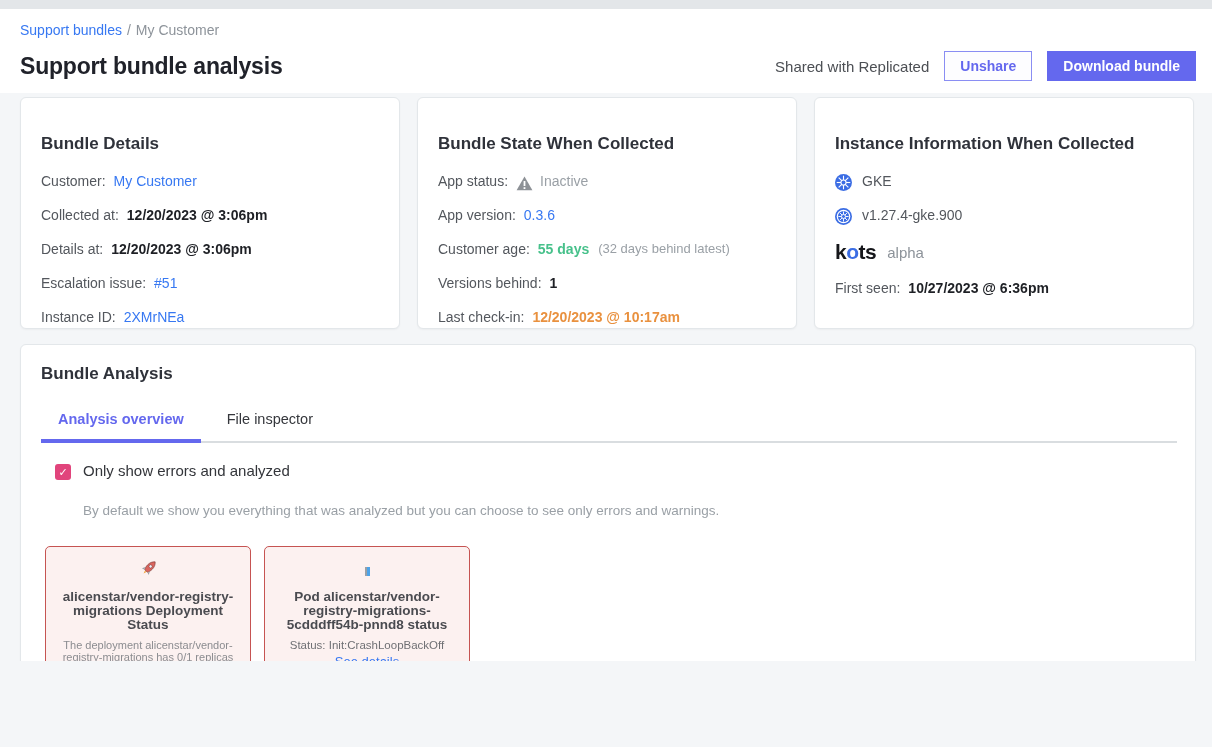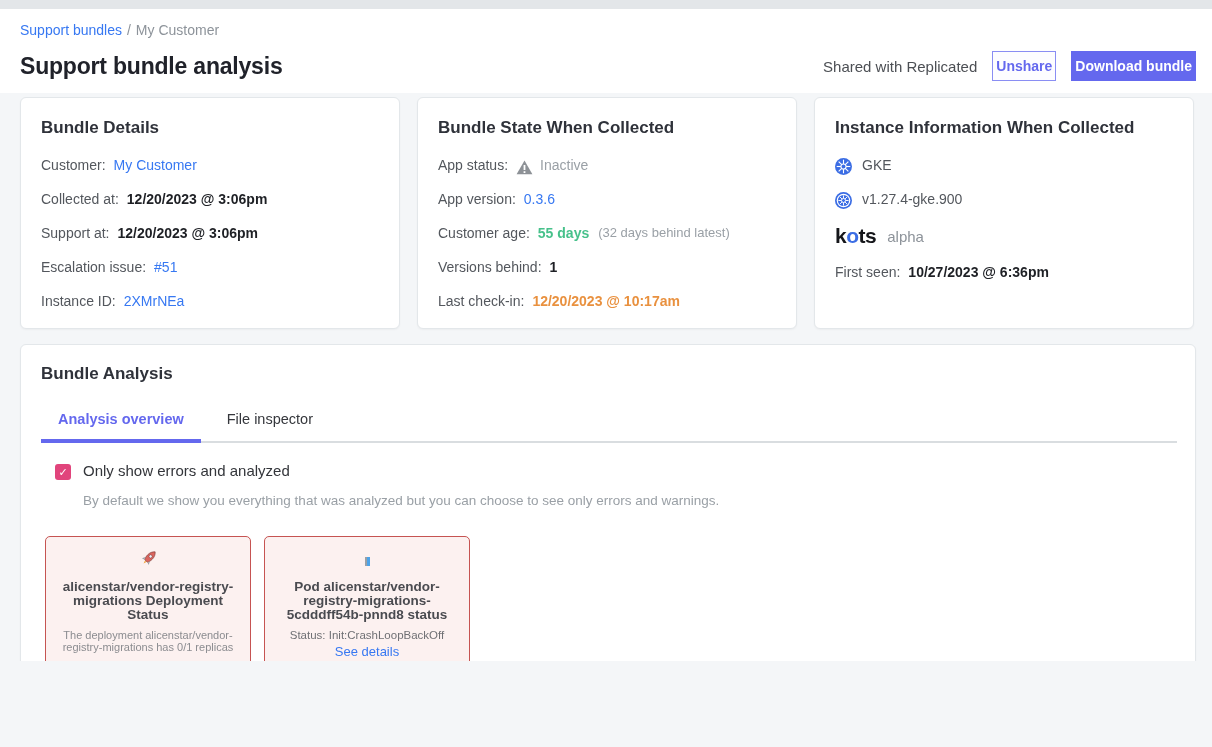"Unshare" .btn { padding: 5px 3px -> 5px 15px }
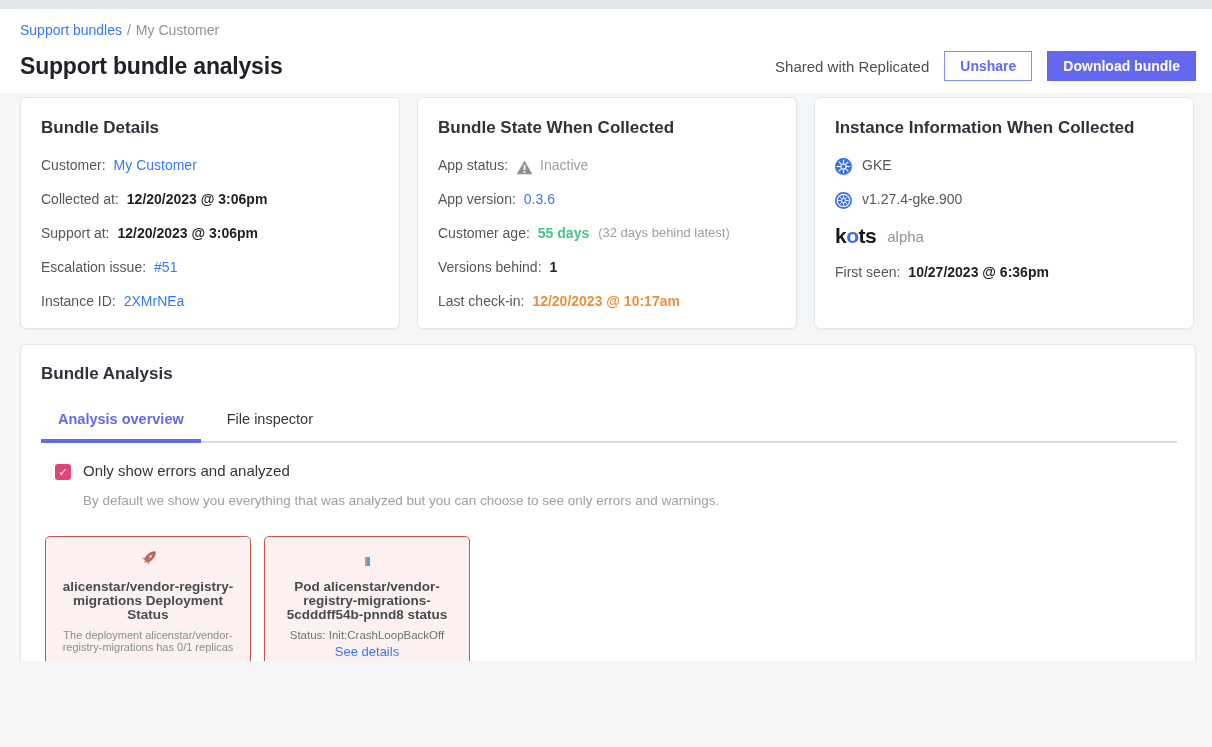"Bundle Details" .info-card { padding: 20px 20px -> 36px 20px }
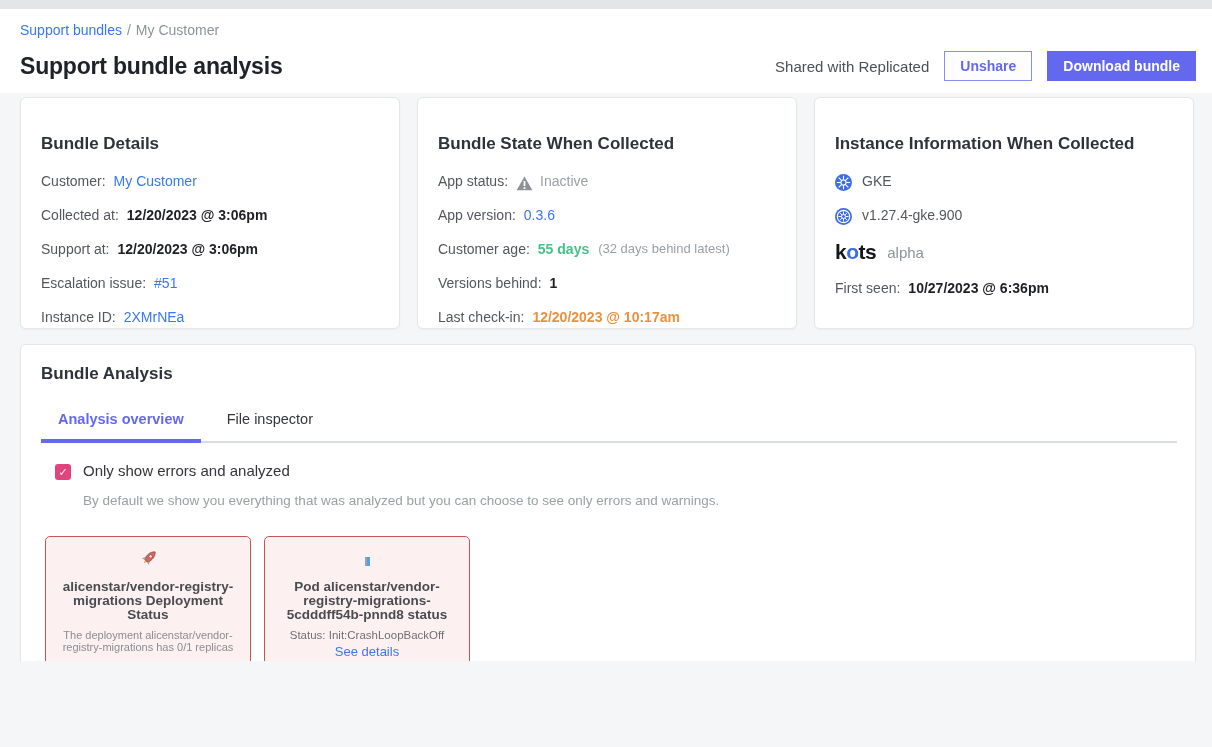"Support at:" span.label { text: Support -> Details }
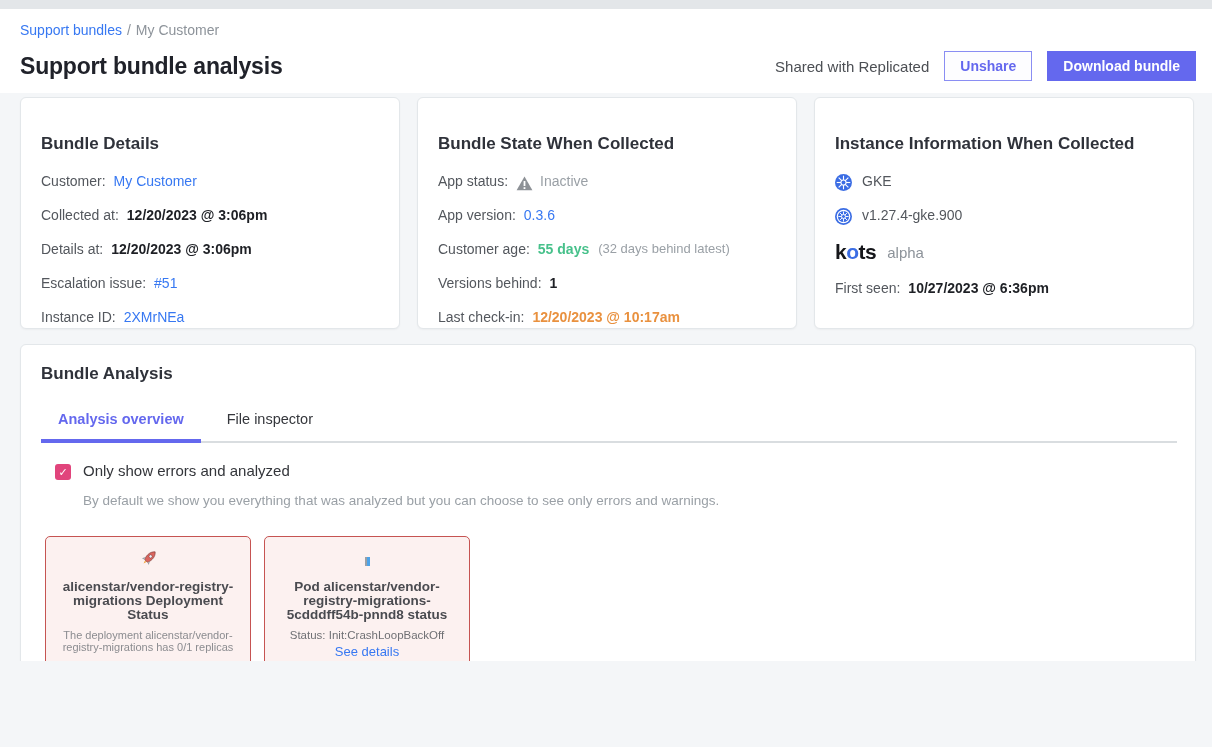"By default we show you" .filter-desc { margin-top: 13px -> 23px }
